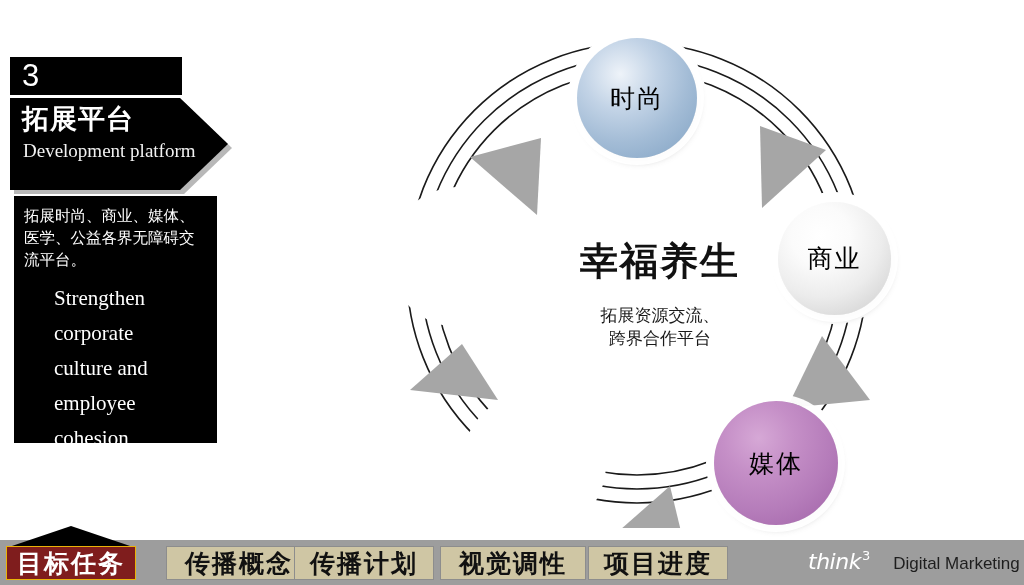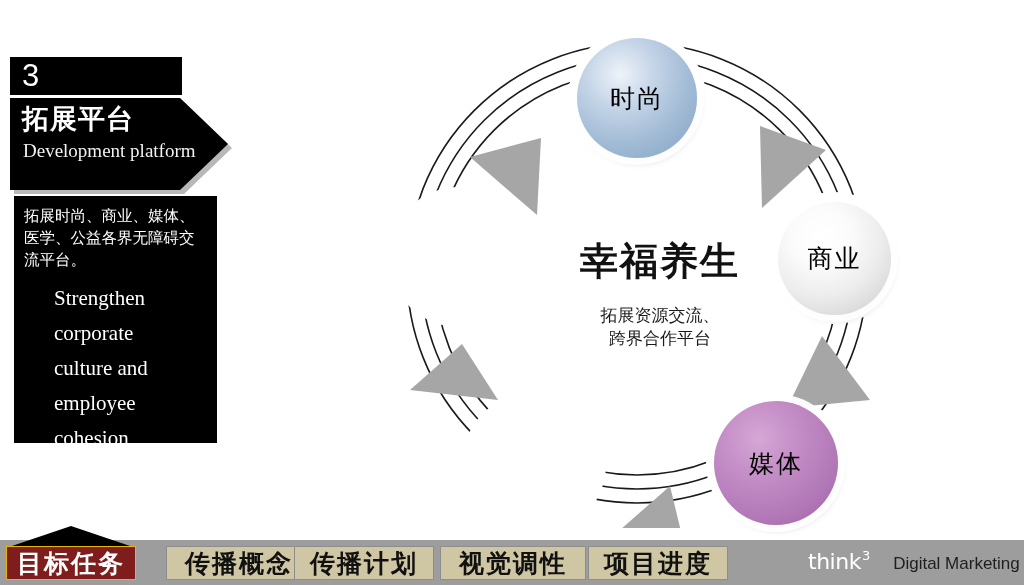"think" #logo-think { font-style: none -> italic }
